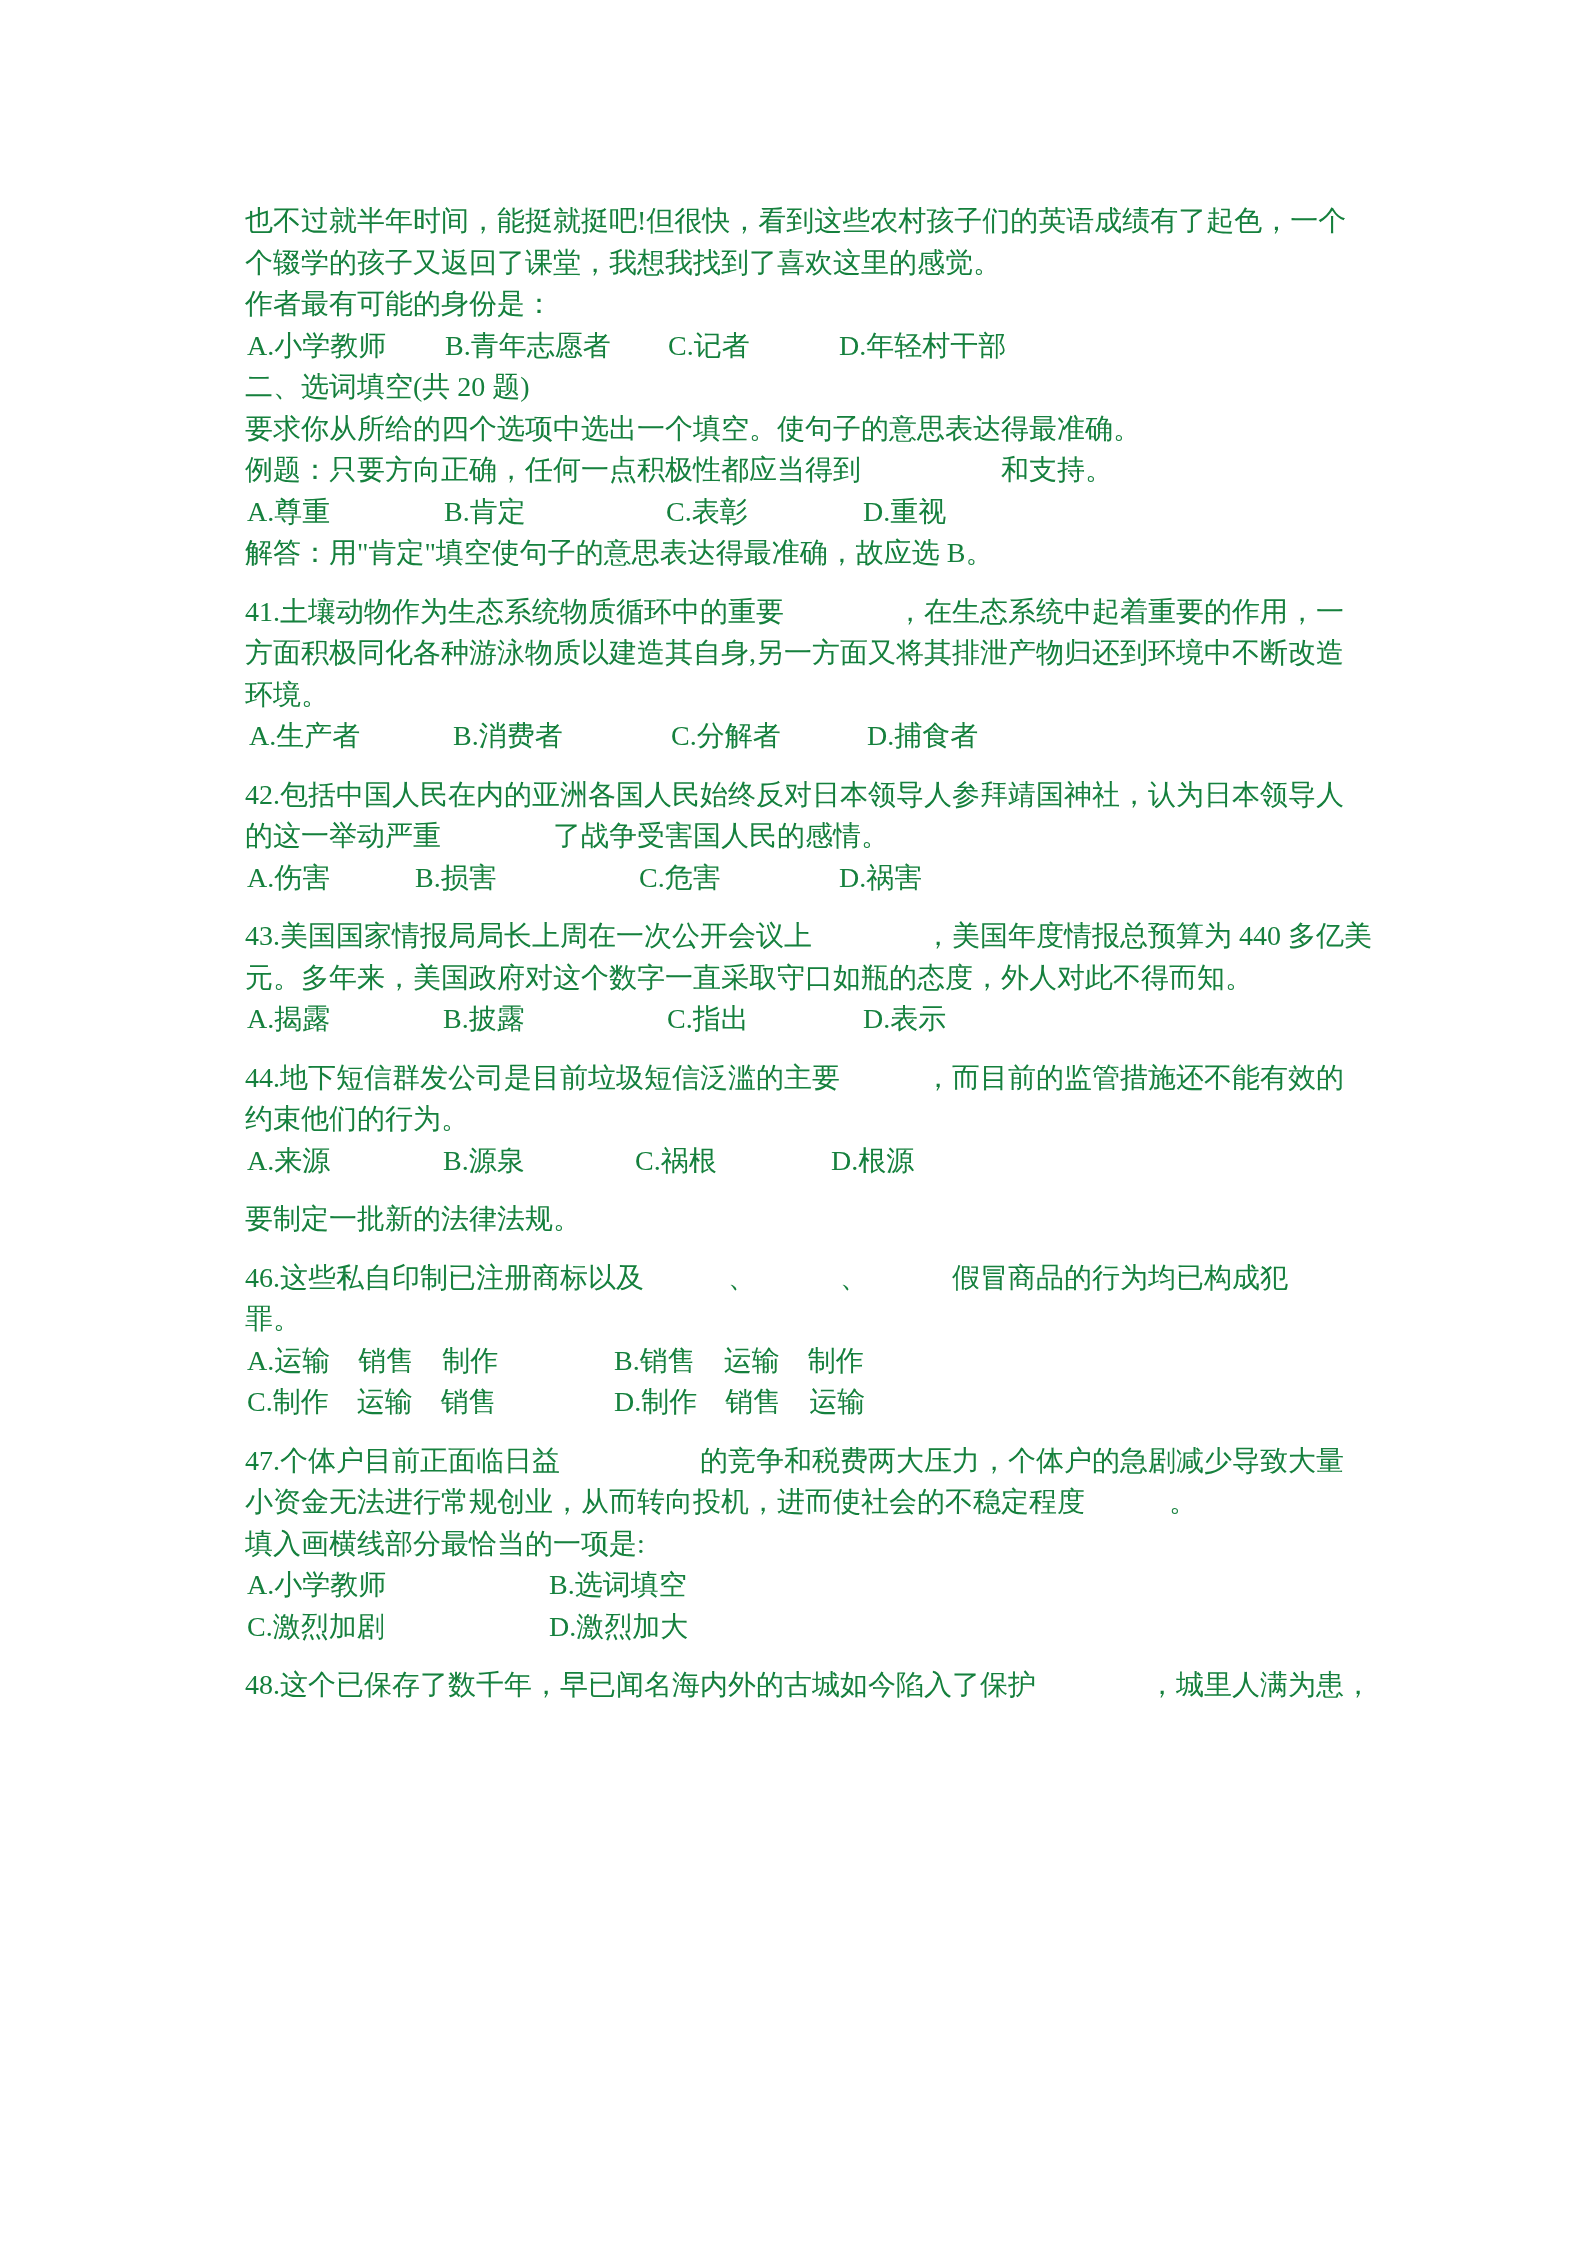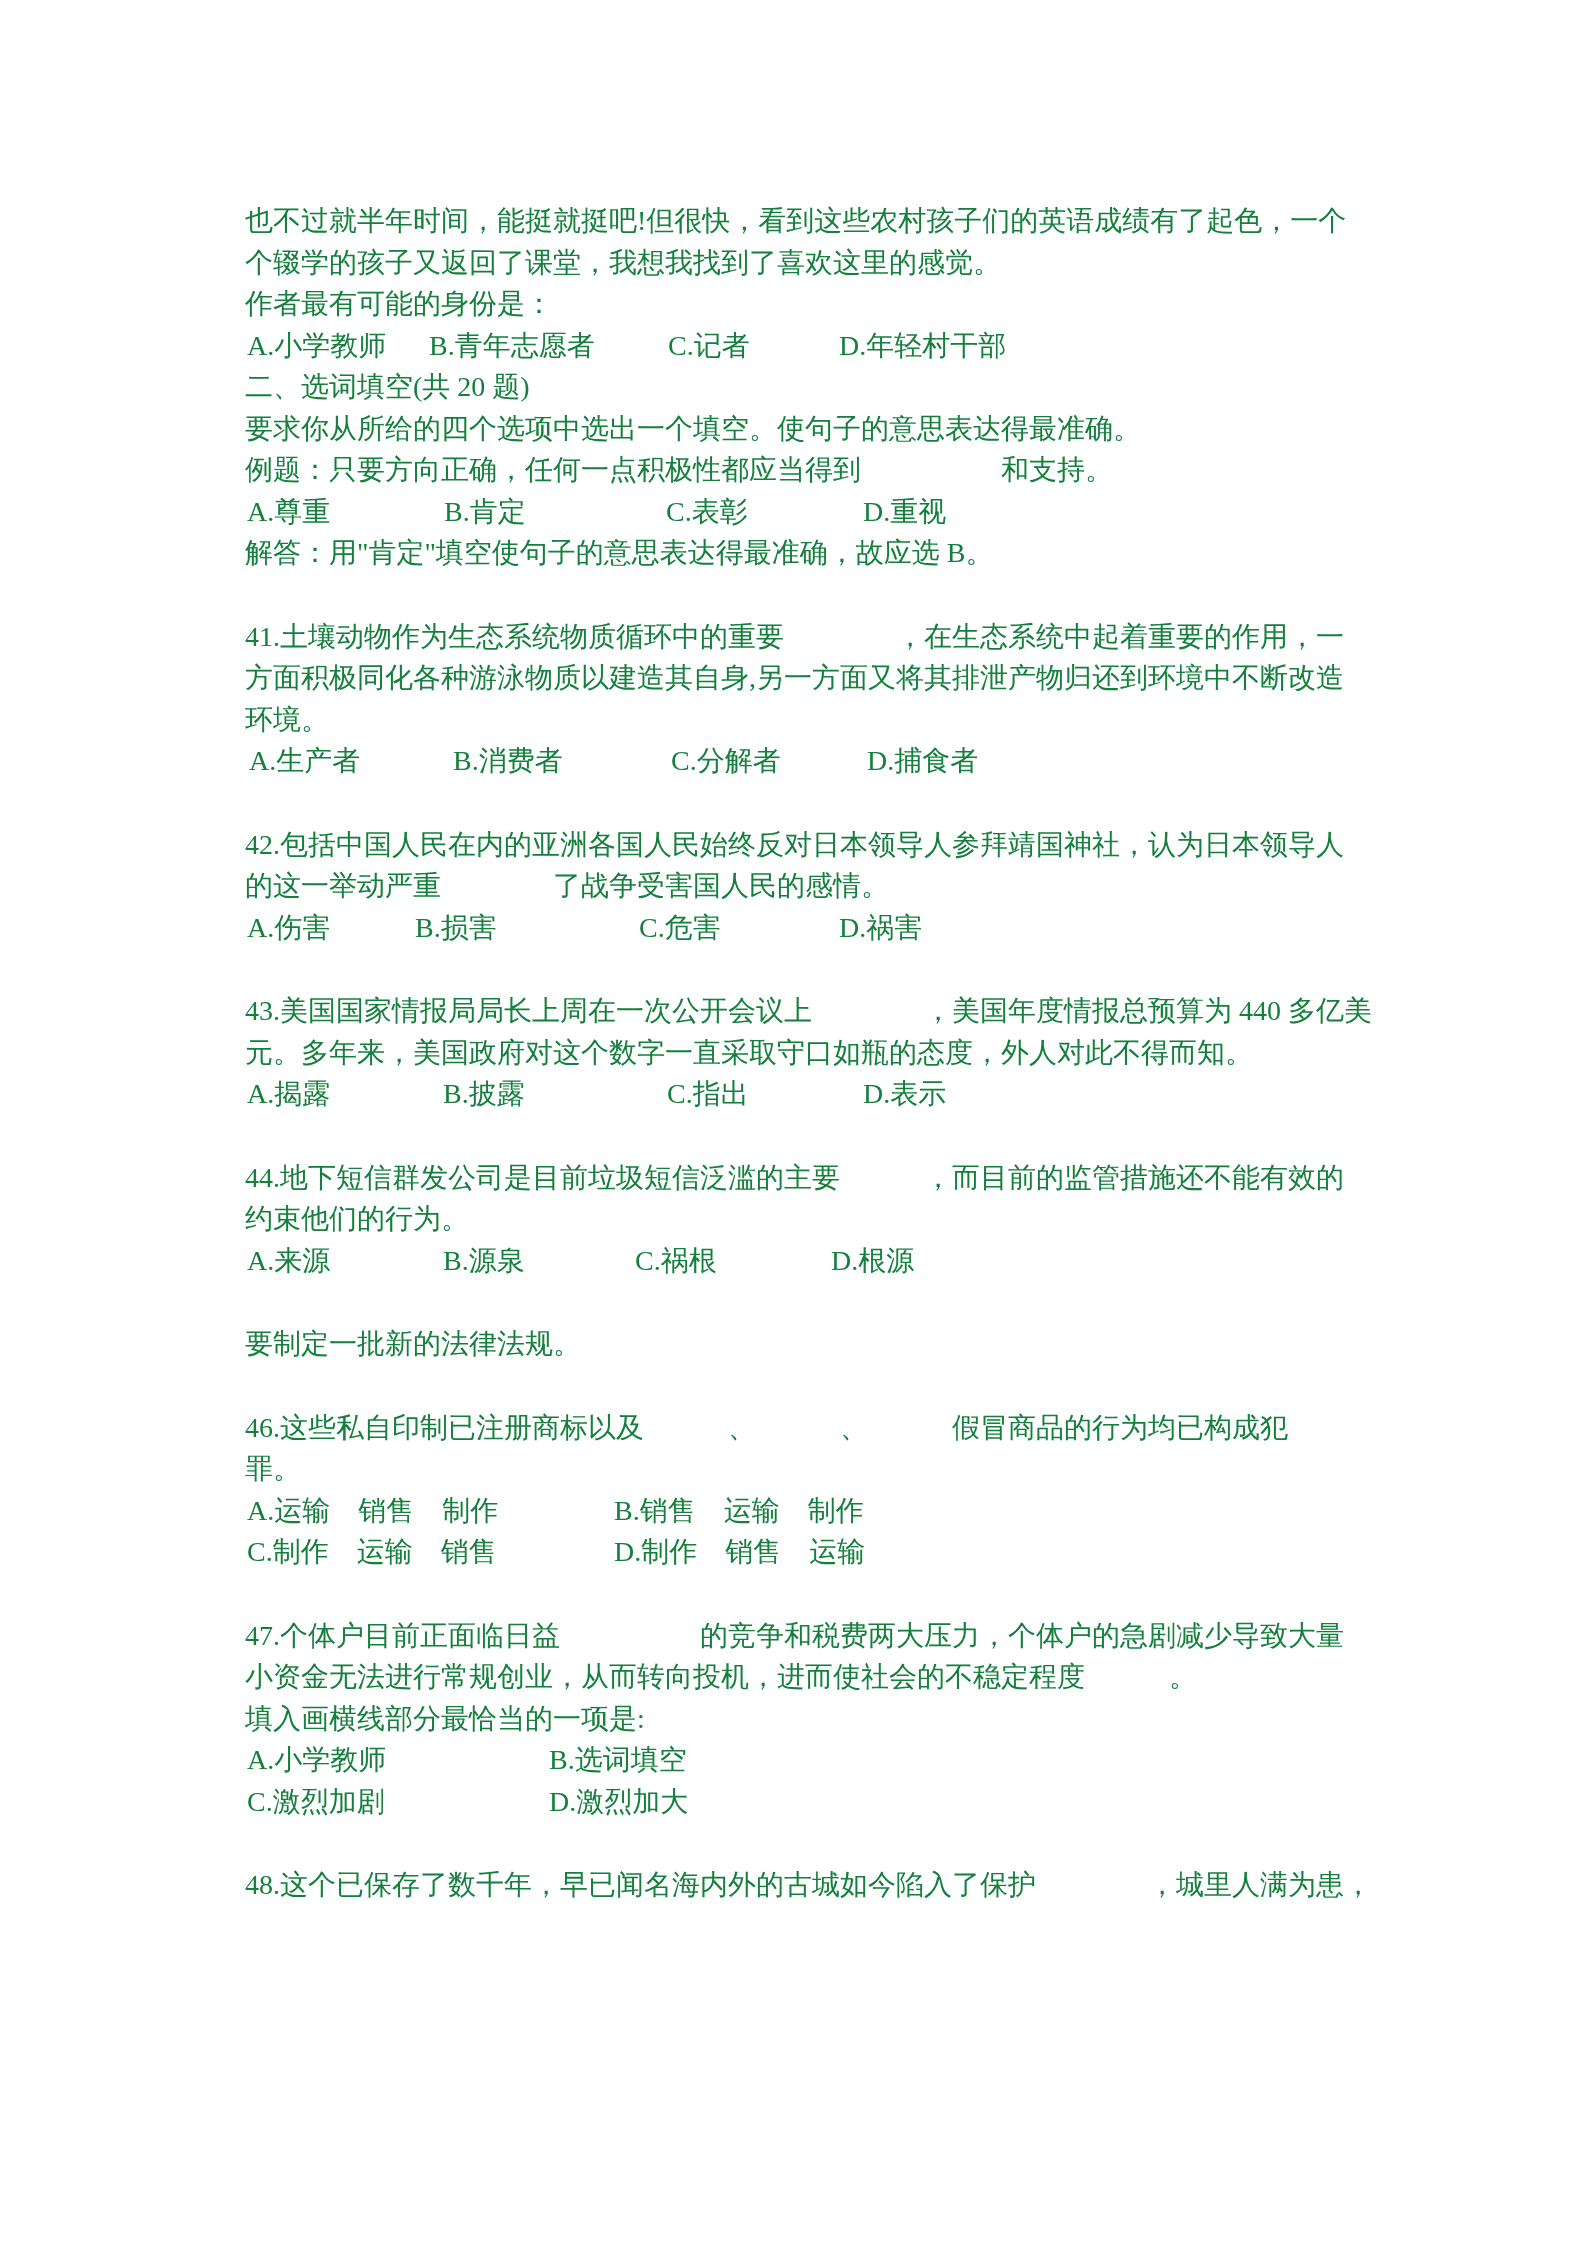"B.青年志愿者" span { left: 184px -> 200px }
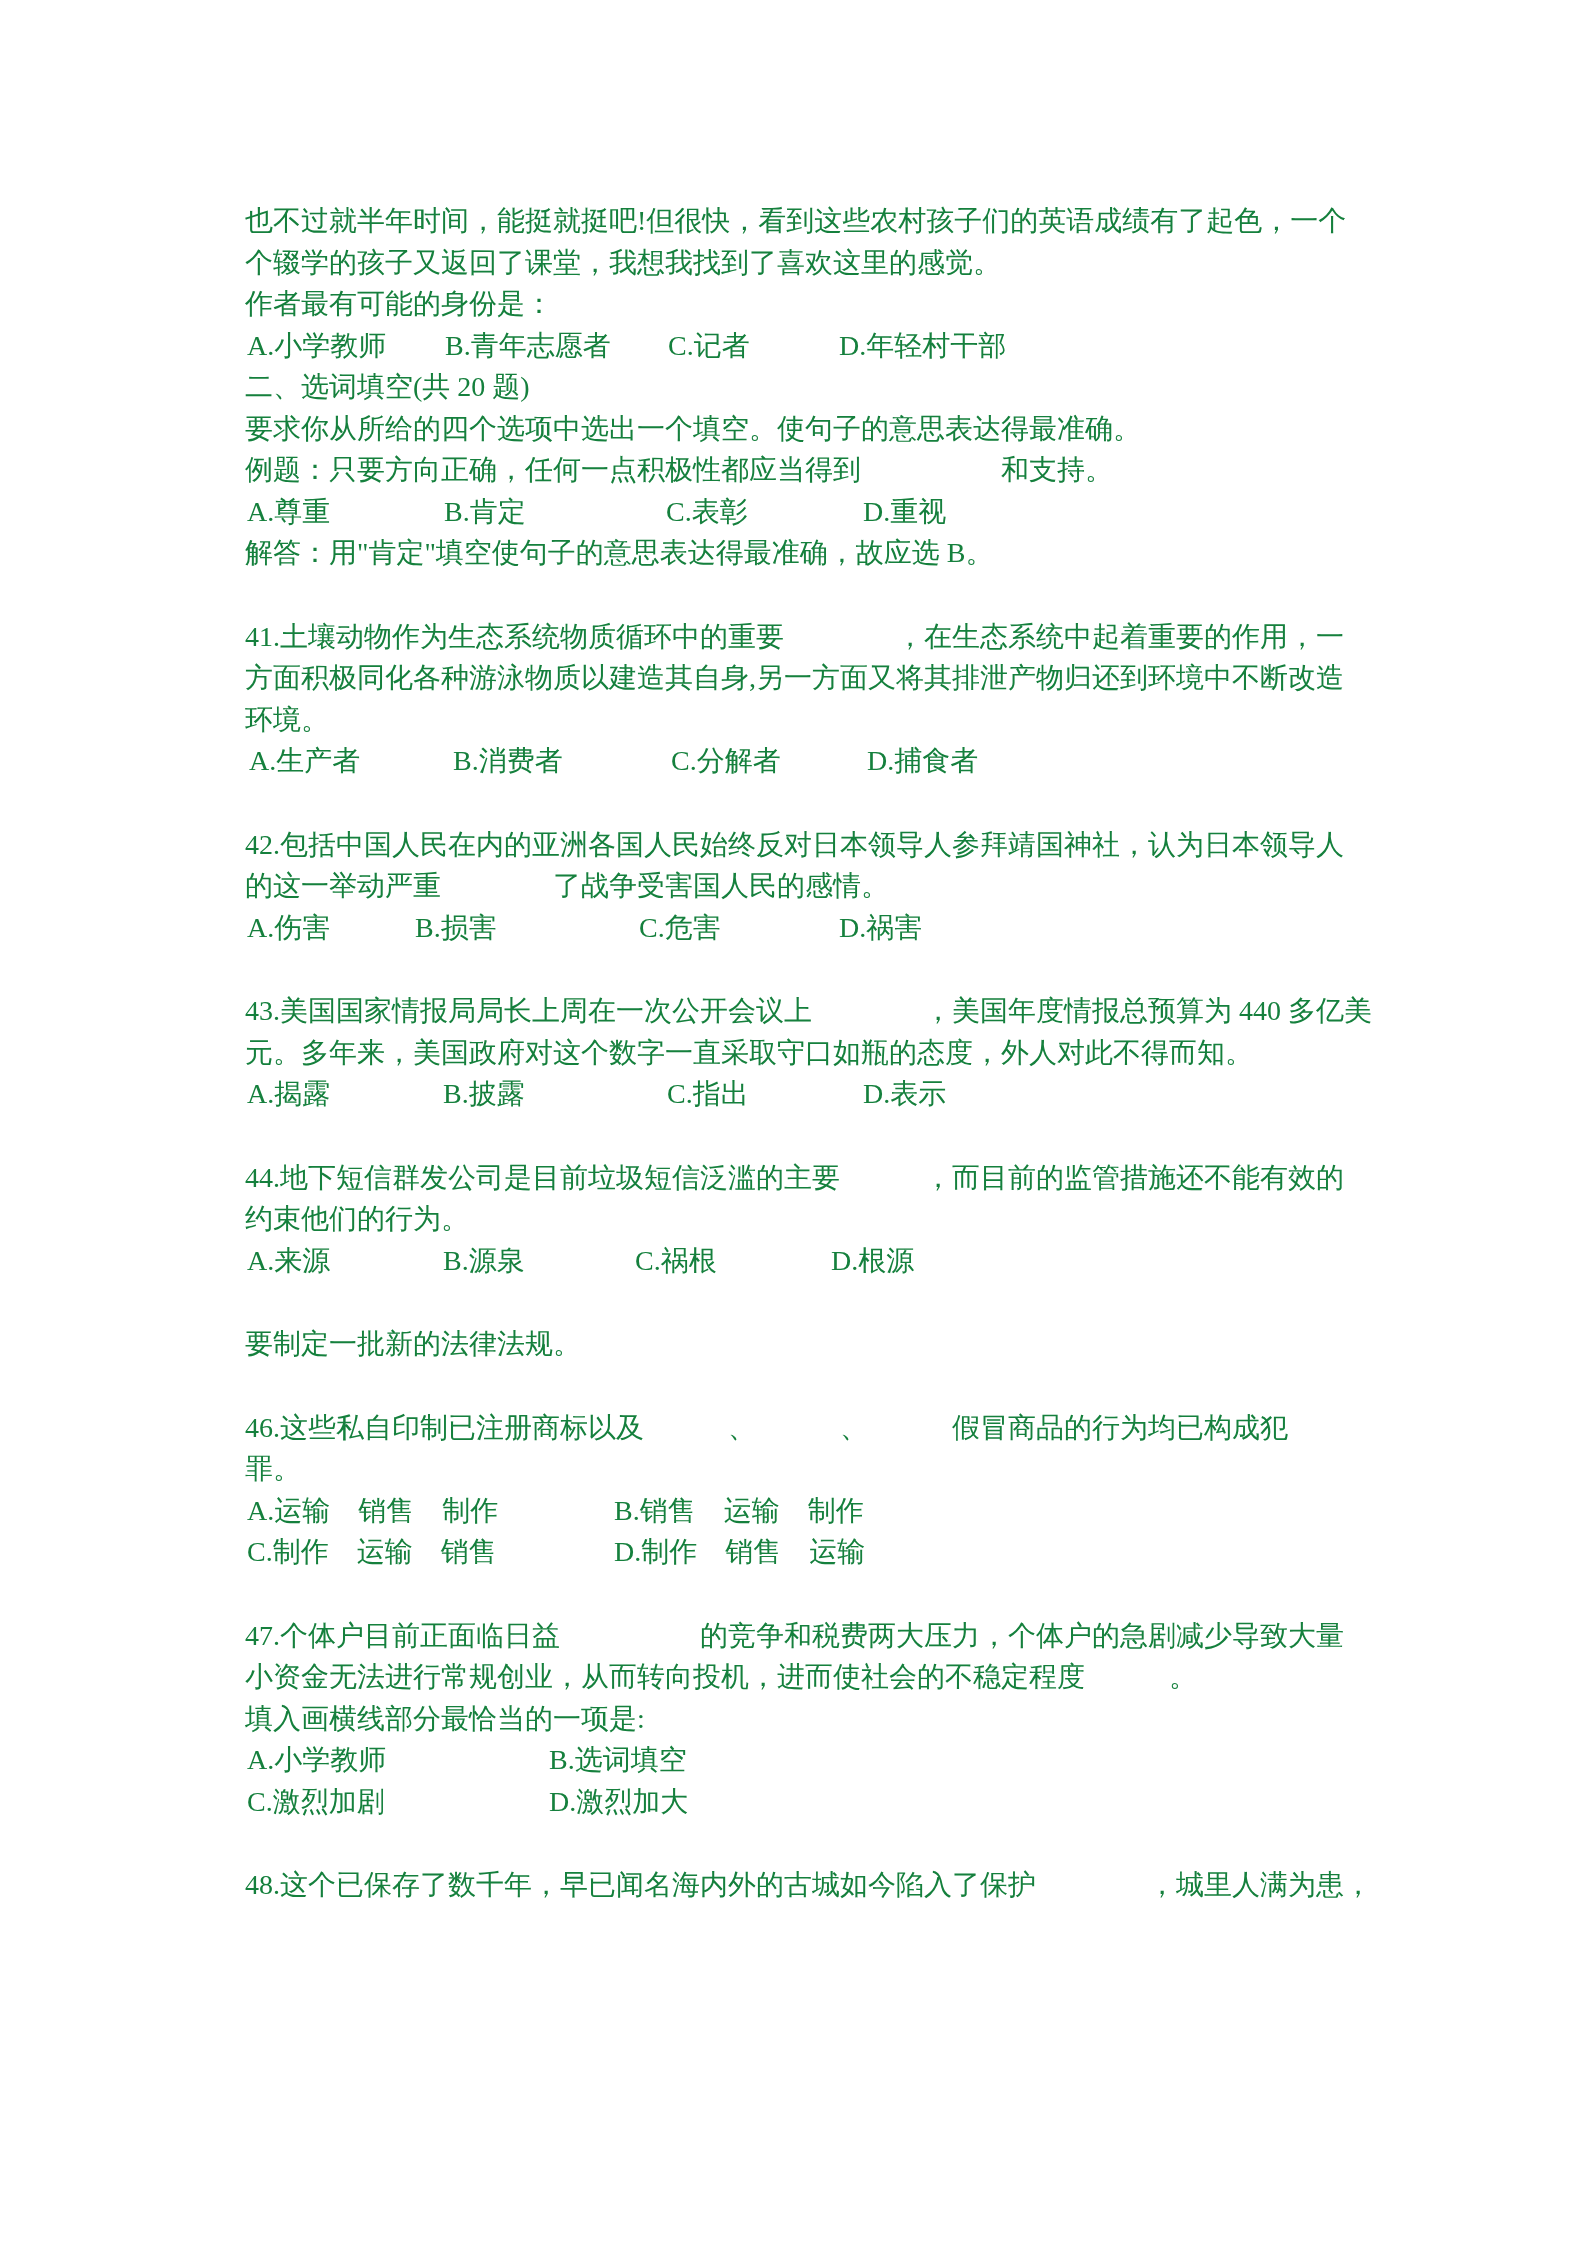"41.土壤动物作为生态系统物质循环中的重要 ，在生态系统中起着重要的作用，一" .q { margin-top: 42px -> 17px }
